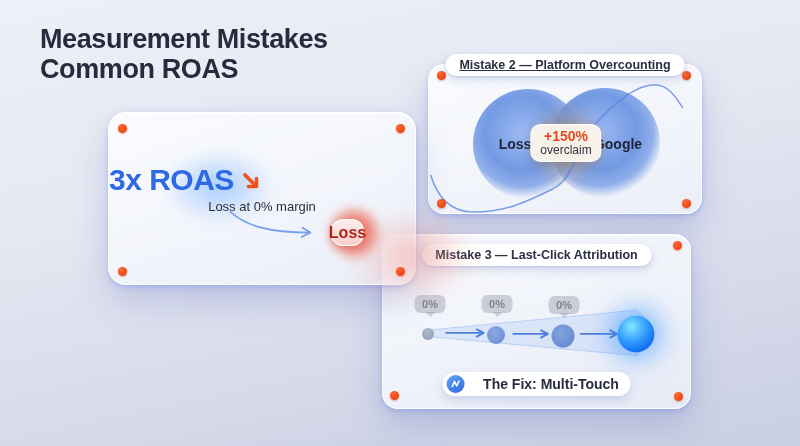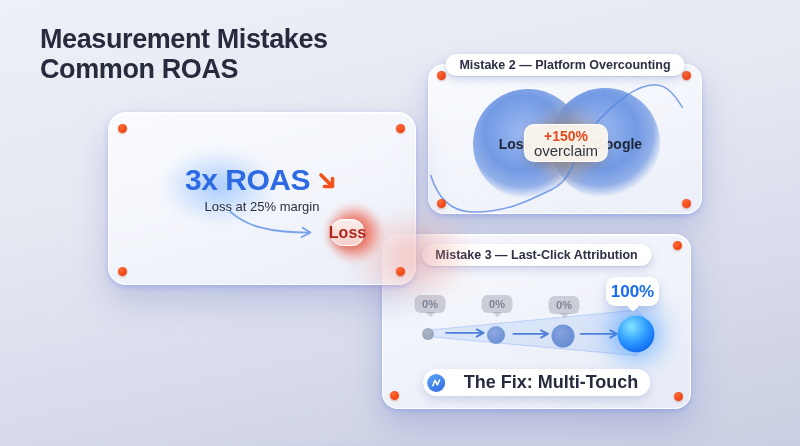"Mistake 2 — Platform Overcounting" #card2 .pill { text-decoration: none -> underline }
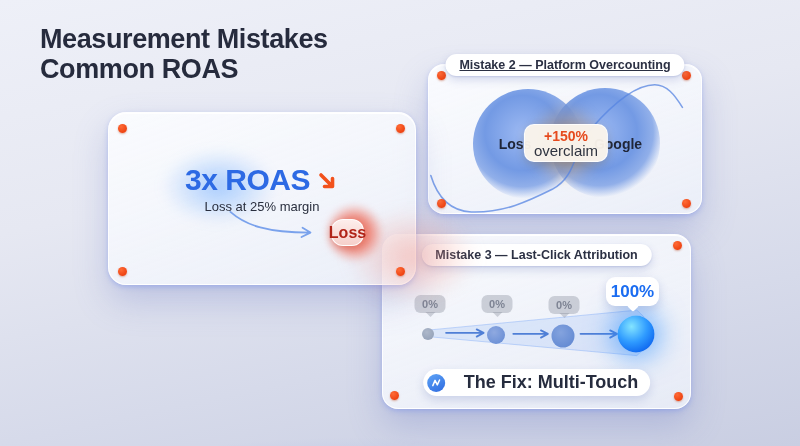"overclaim" .overlap-caption { font-size: 15px -> 12px }
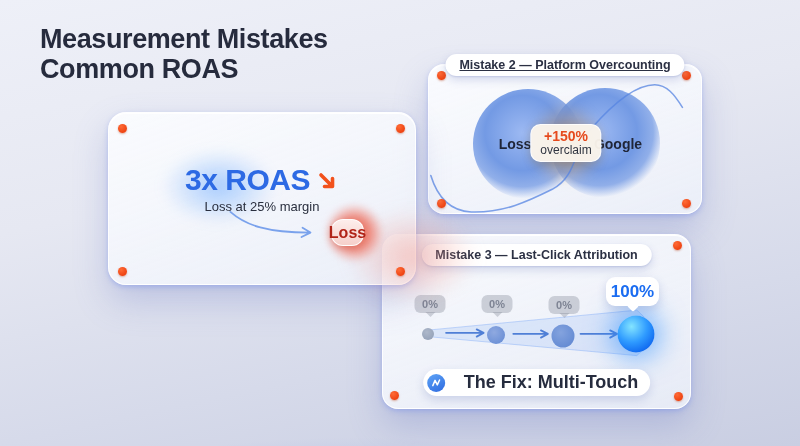"3x ROAS" .m1-headline { text-align: center -> left }
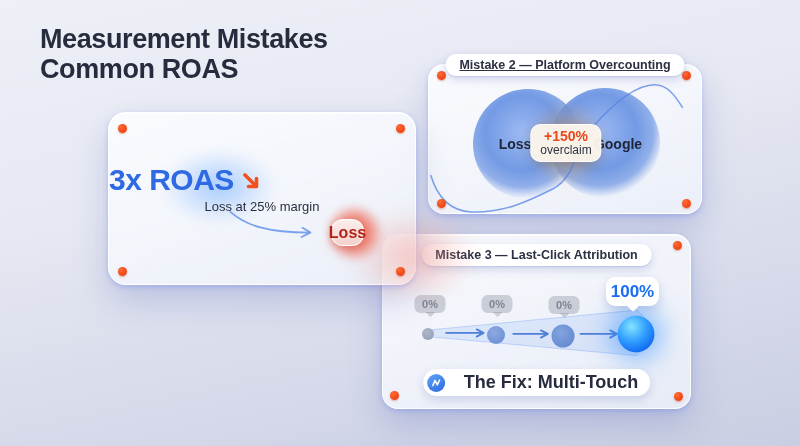"Loss at 25% margin" div.m1-subtext { text: 25% -> 0% }
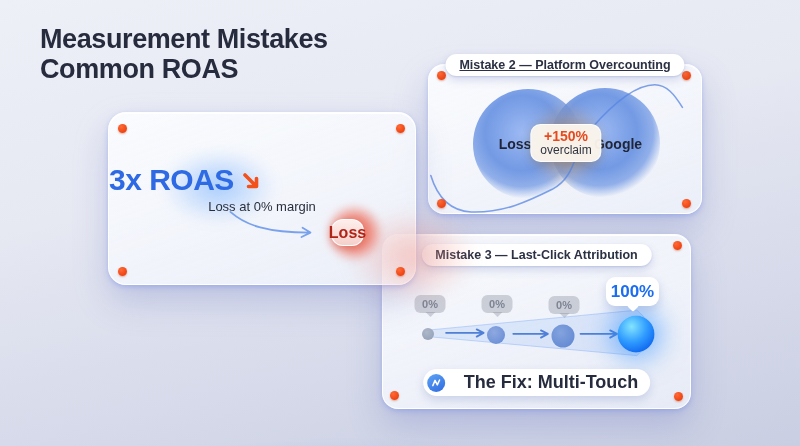"100%" div.bubble-100 { html: <div> <span></span> <span>100%</span> </div> -> none }
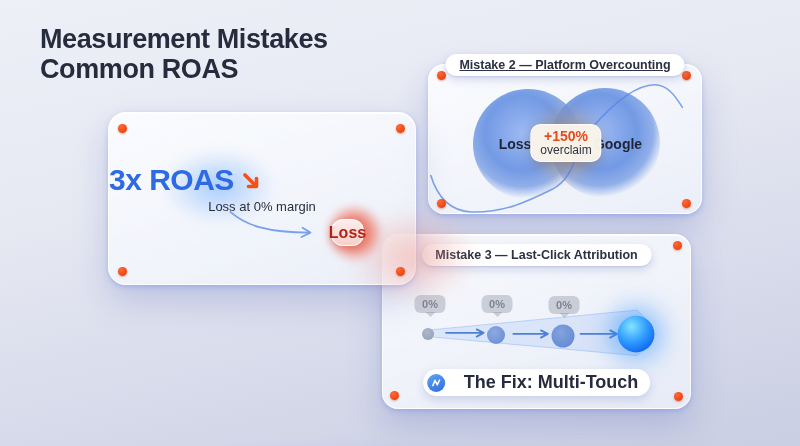"The Fix: Multi-Touch" .fix-pill { font-size: 18px -> 14px }
